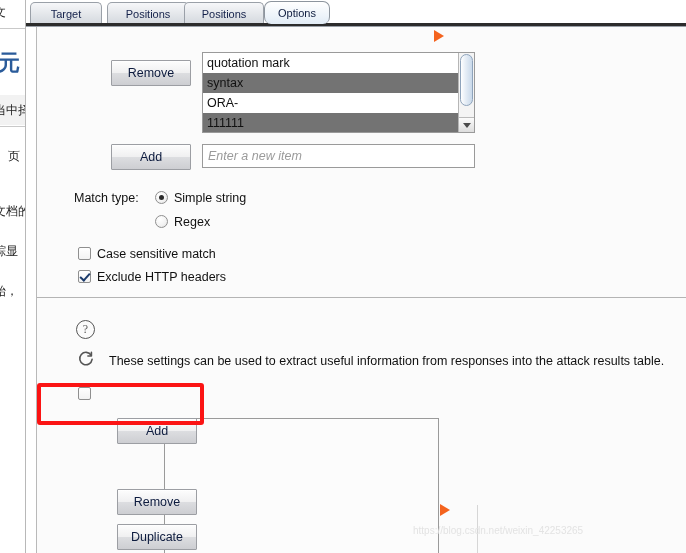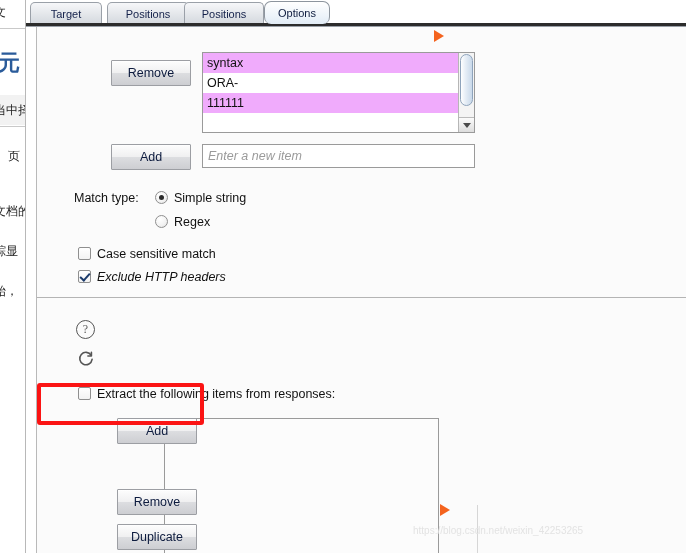"quotation mark" div.listrow { html: none -> <div>quotation mark</div> }
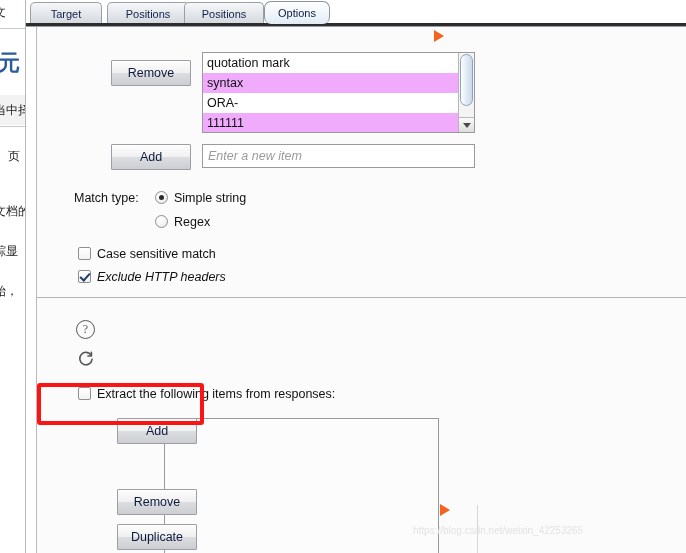"syntax" .listrow.even { background: #f0abfc -> #737373 }
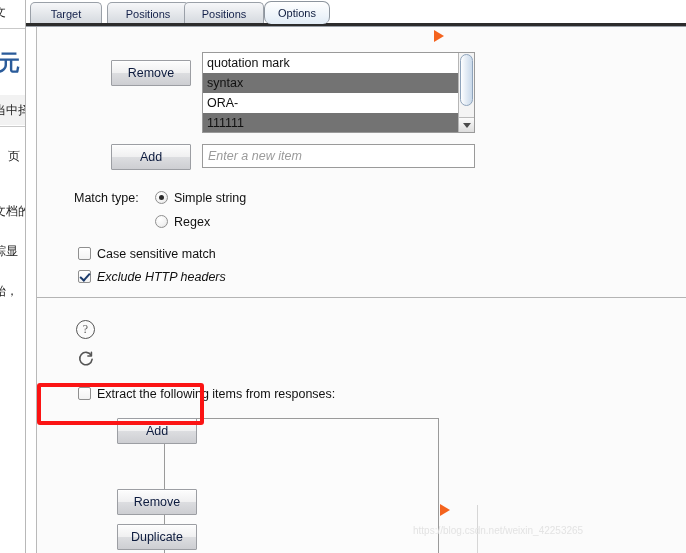"Exclude HTTP headers" div.lbl { font-style: italic -> none }
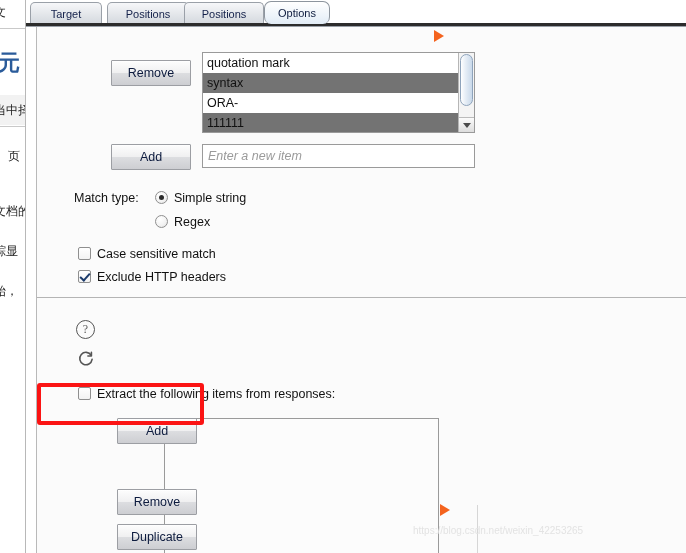"These settings can be used" div.sec-desc { html: none -> <div>These settings can be used to extract useful information from responses into the attack results table.</div> }
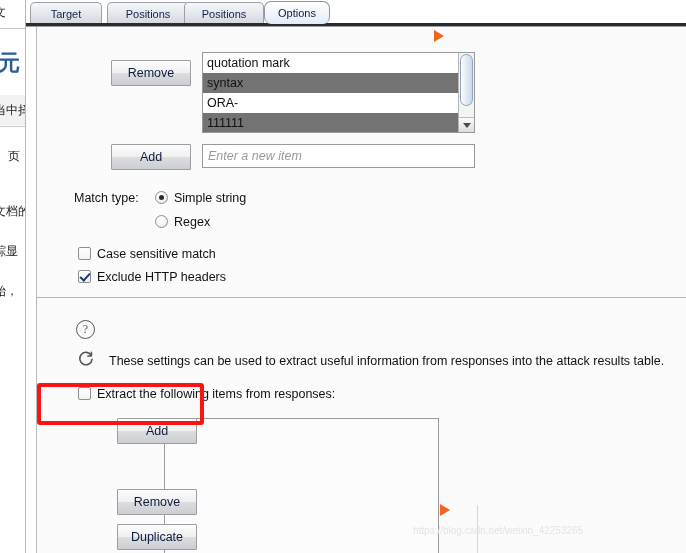"Extract the following items from" div.lbl { html: <div>Extract the following items from responses:</div> -> none }
